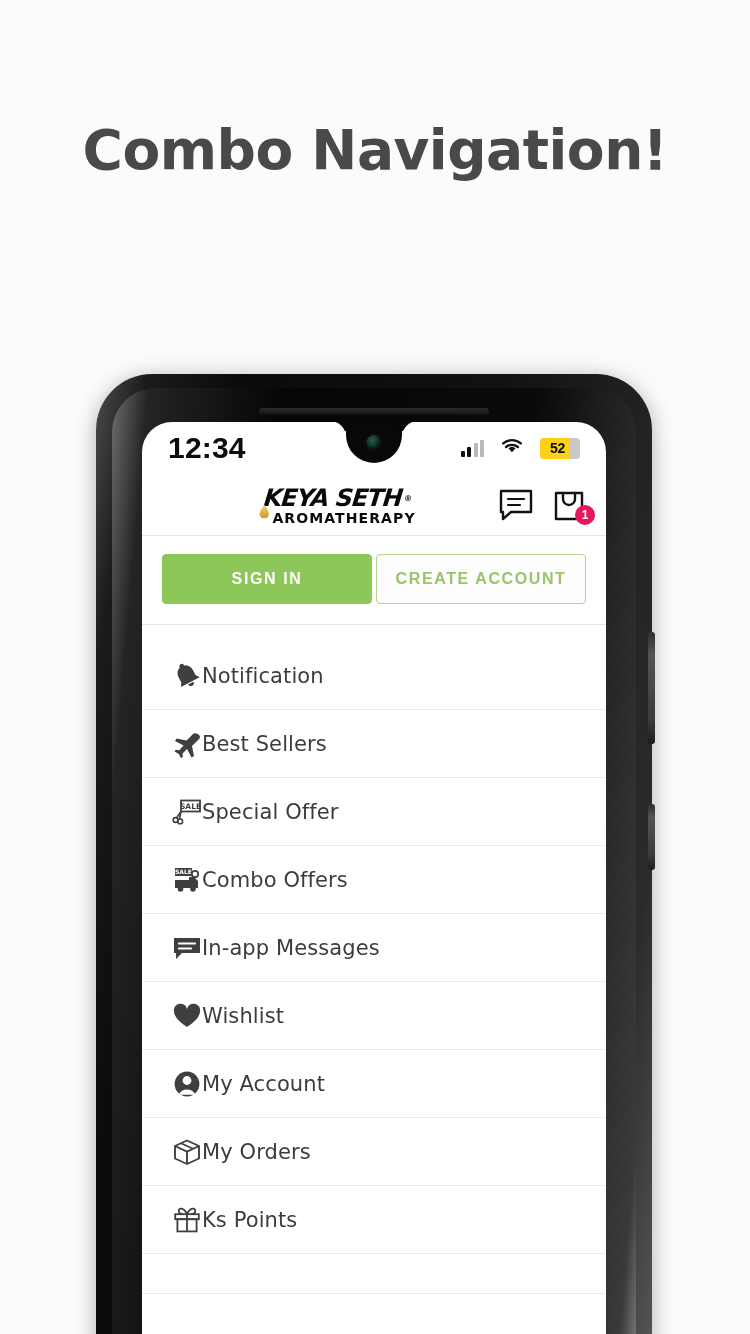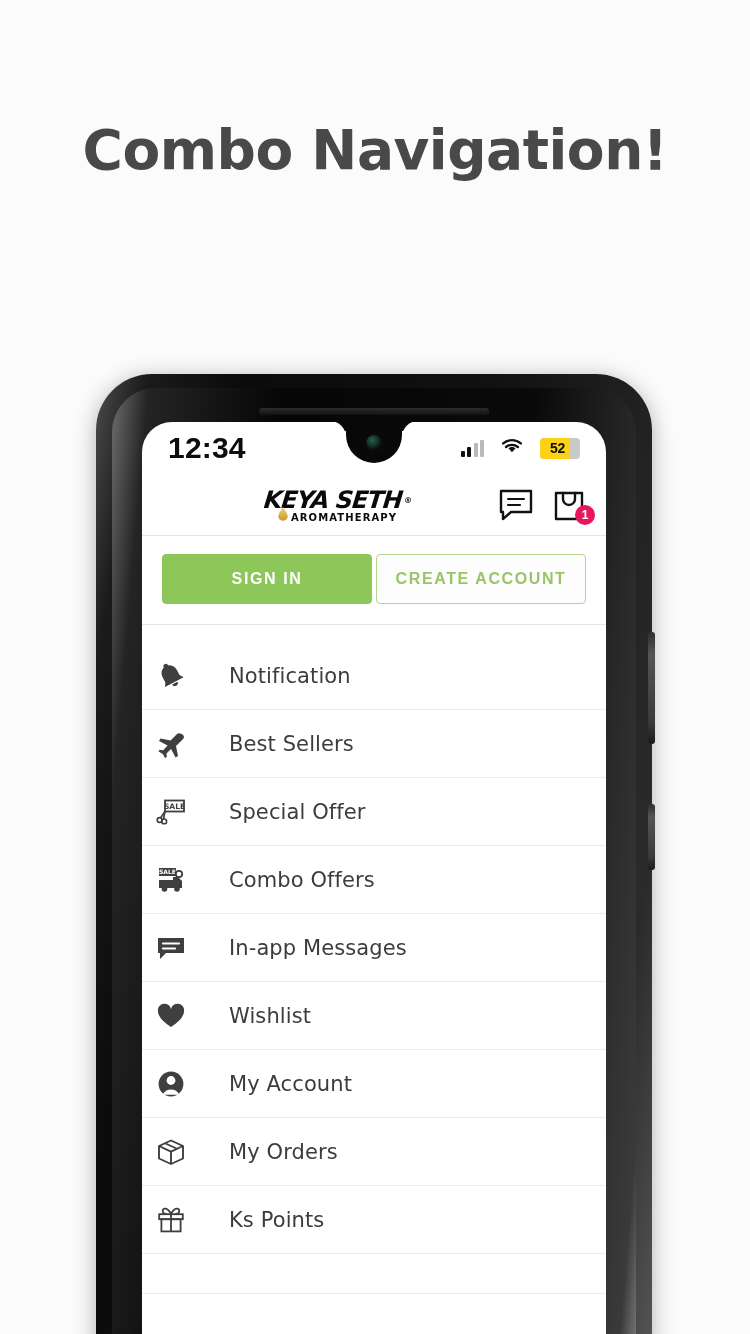"AROMATHERAPY" .logo-sub { font-size: 10px -> 14px }
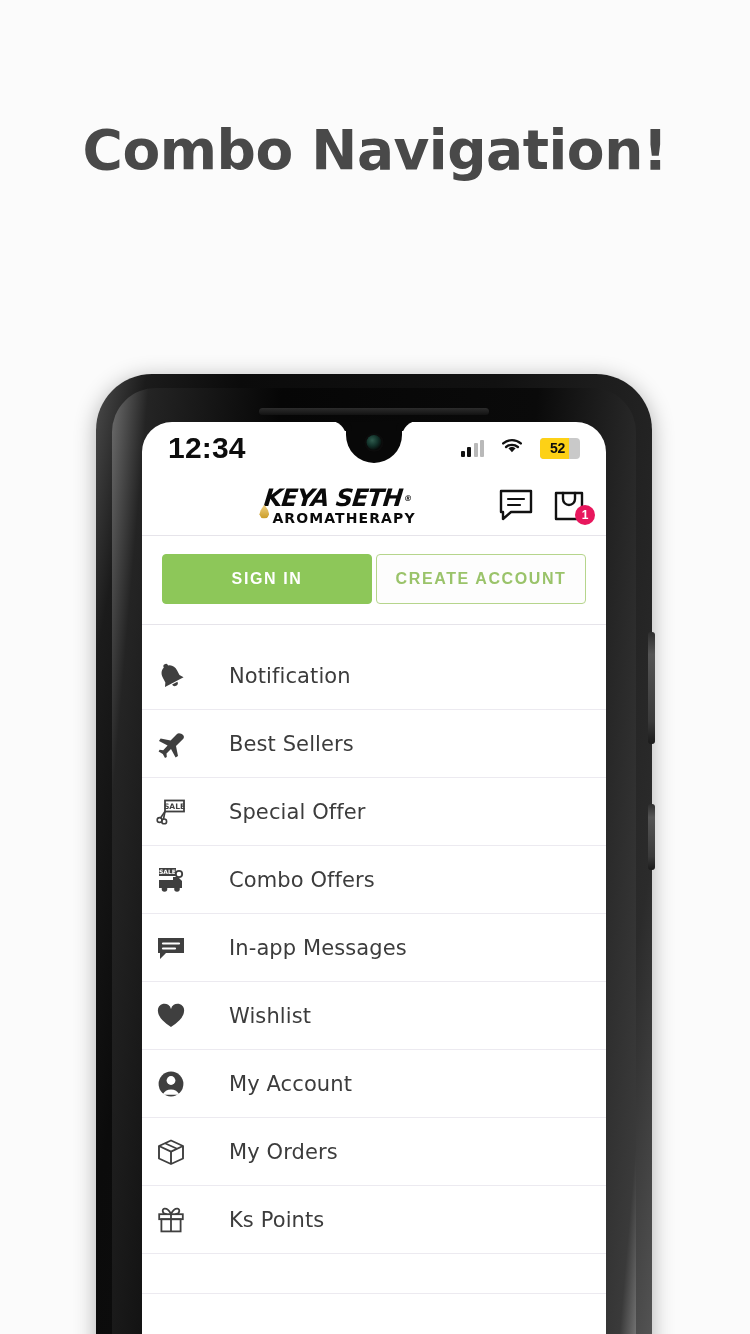"Notification" .menu-item { gap: 43px -> none; padding: 0 4px -> 0 20px }
